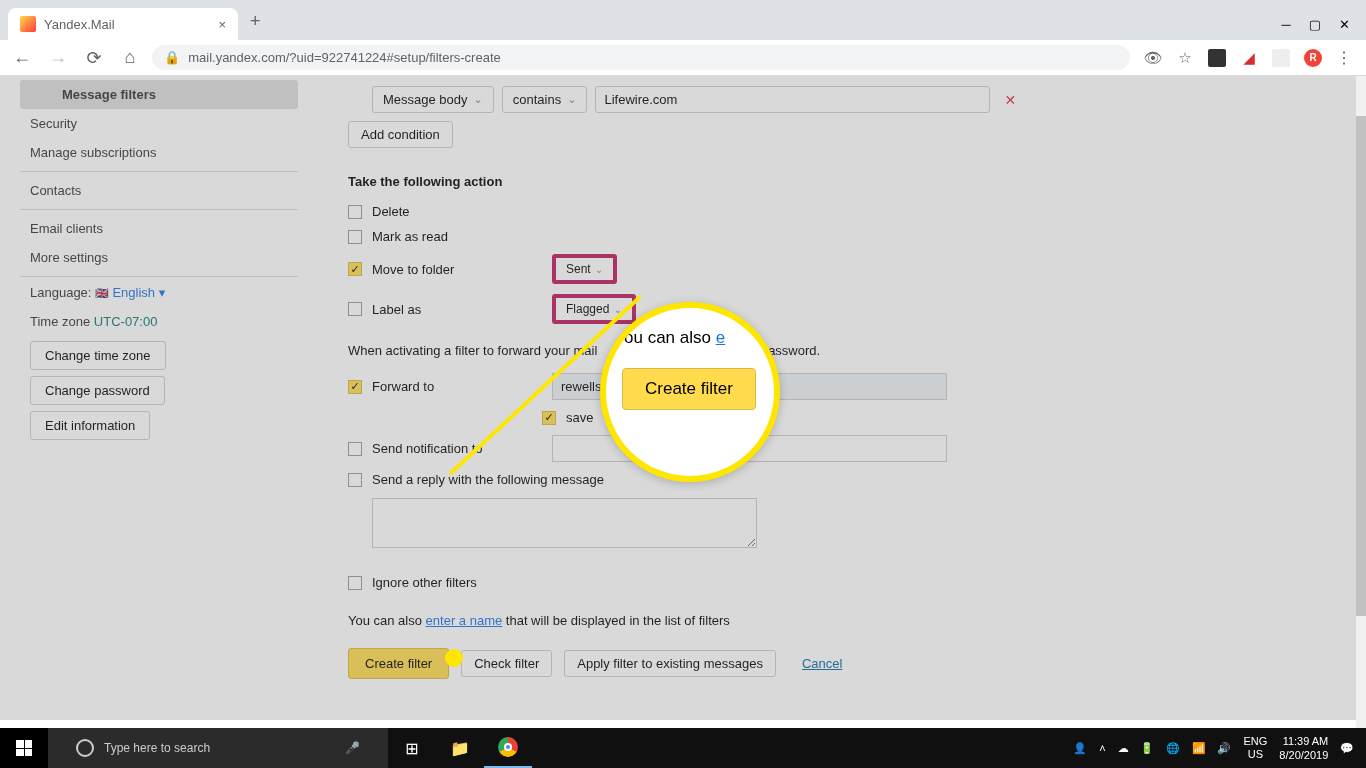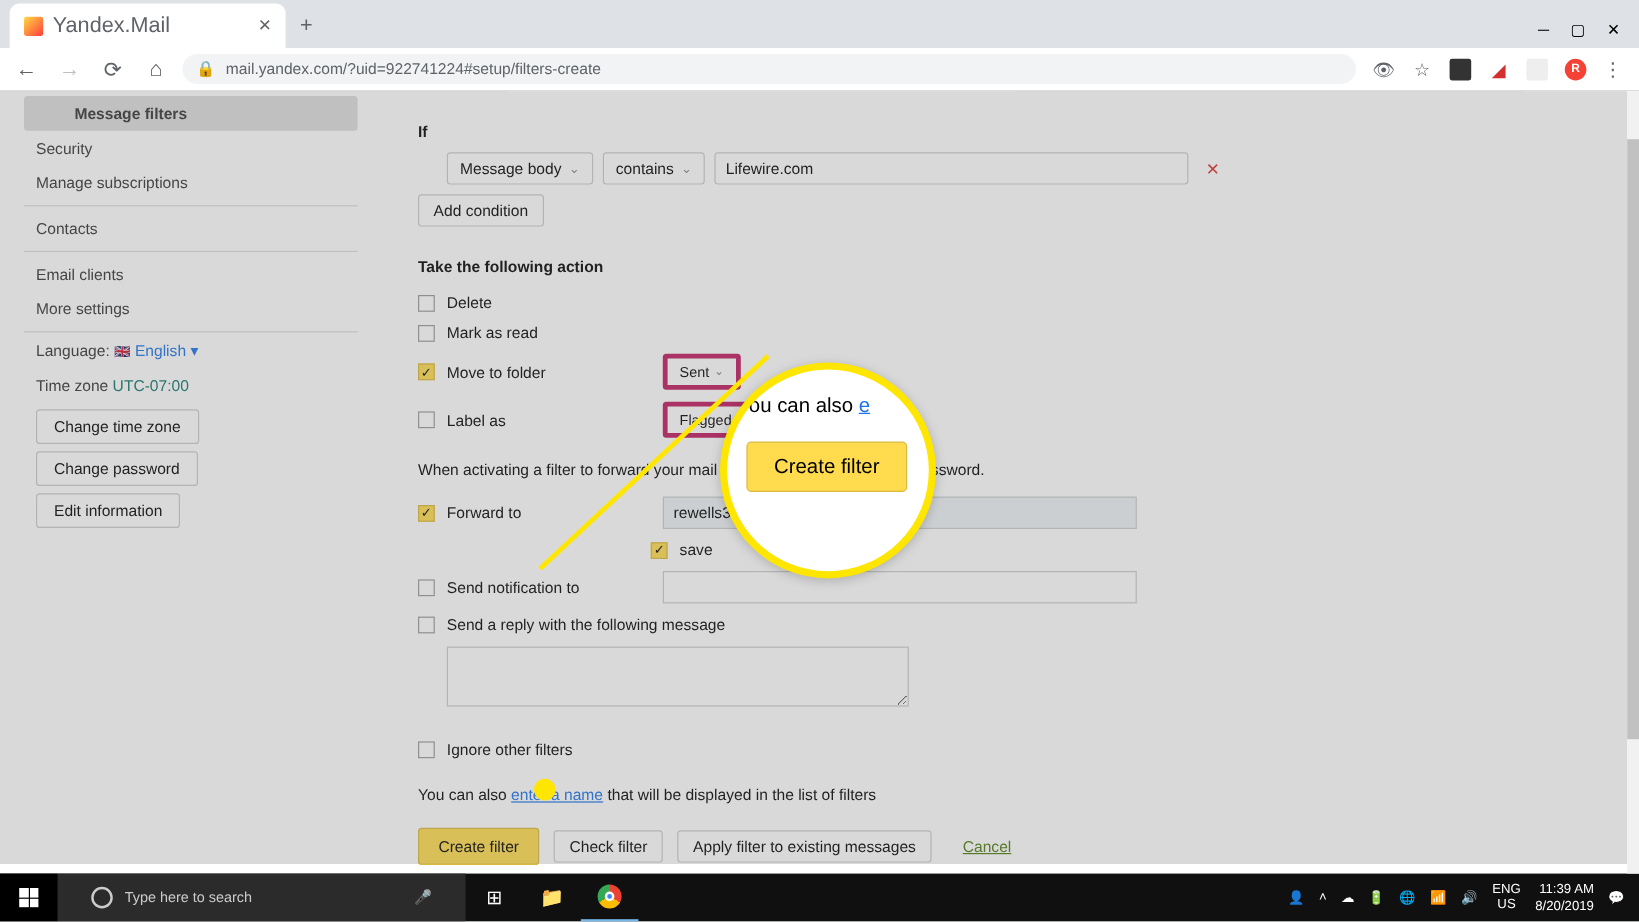"Yandex.Mail" .tab { font-size: 18px -> 13px }
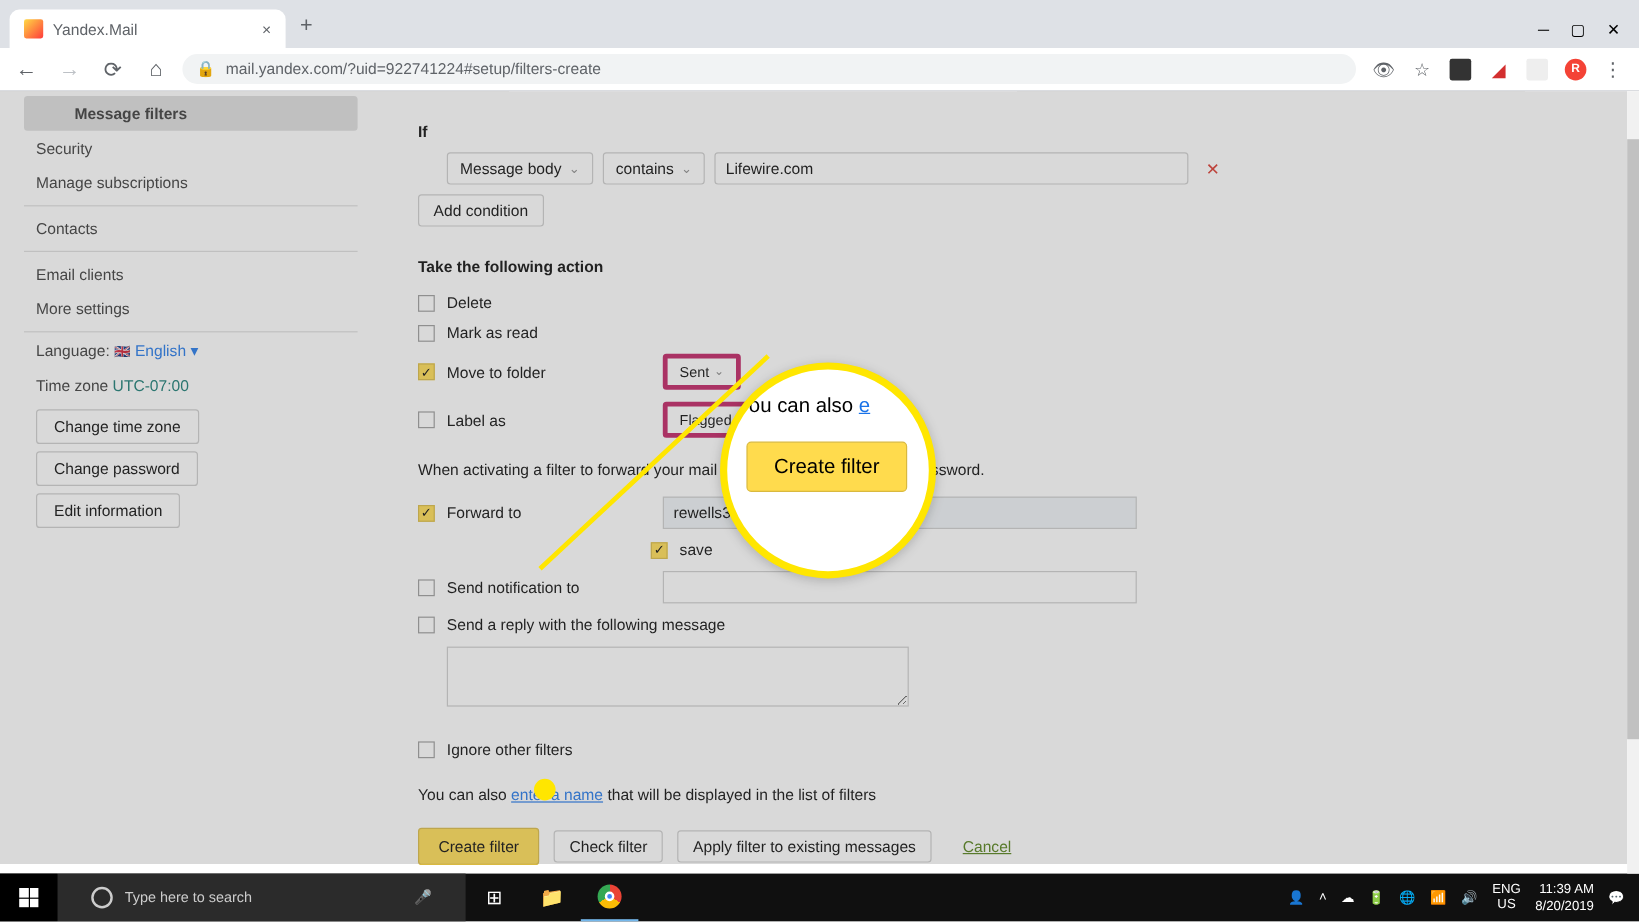"If" div.sec-label { html: <div>If</div> -> none }
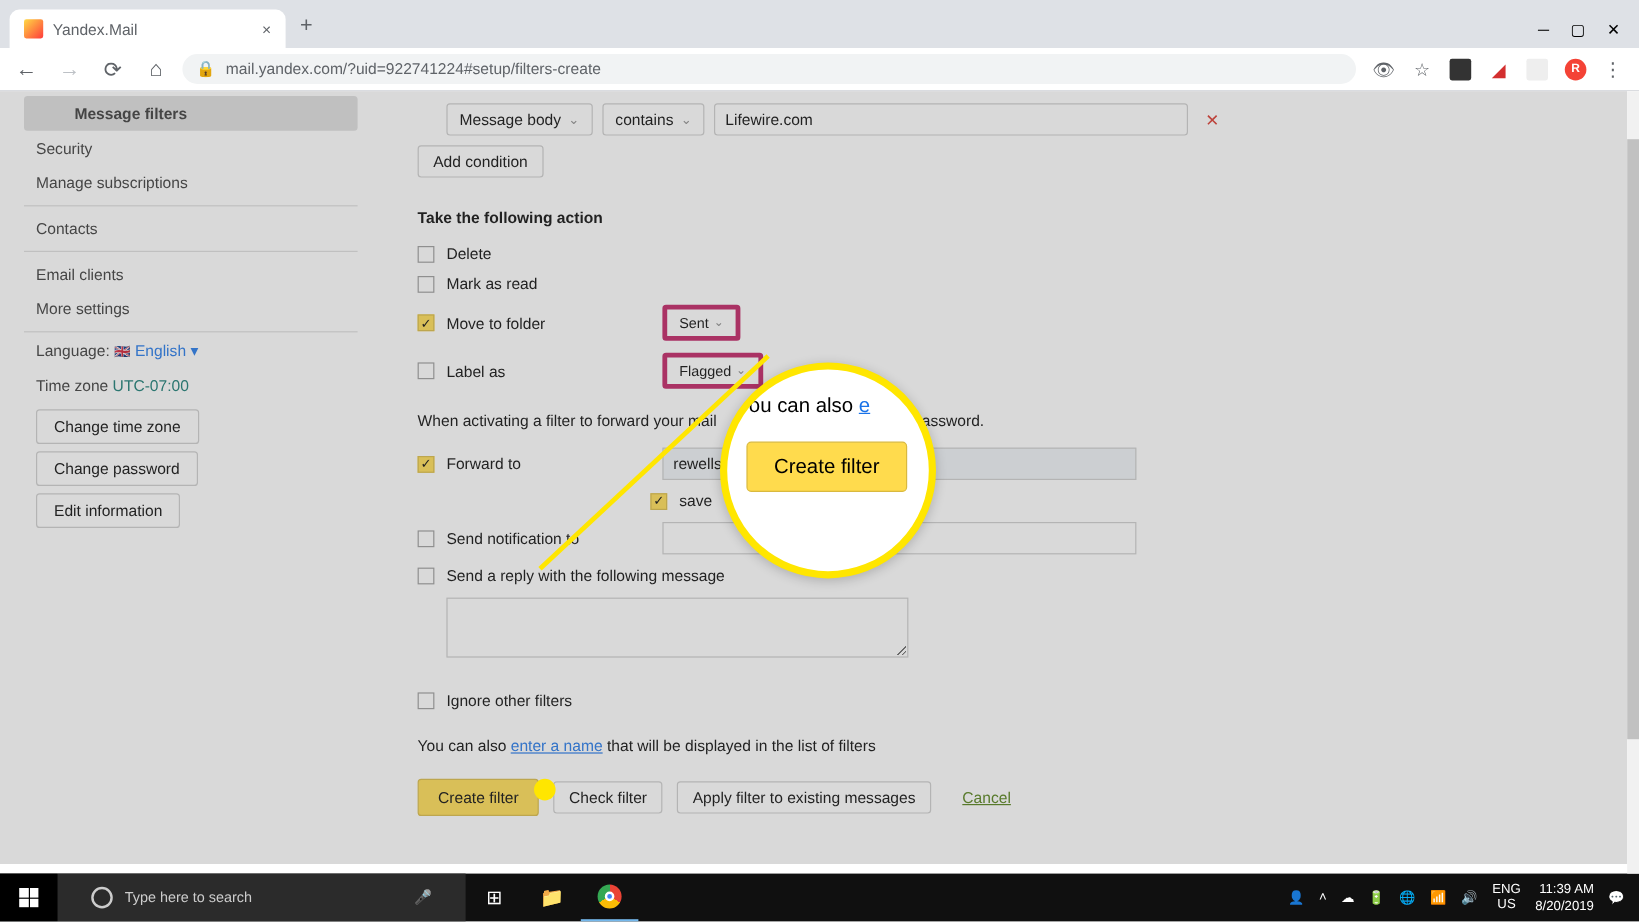"Cancel" .cancel-link { color: #4d7c0f -> #0369a1 }
